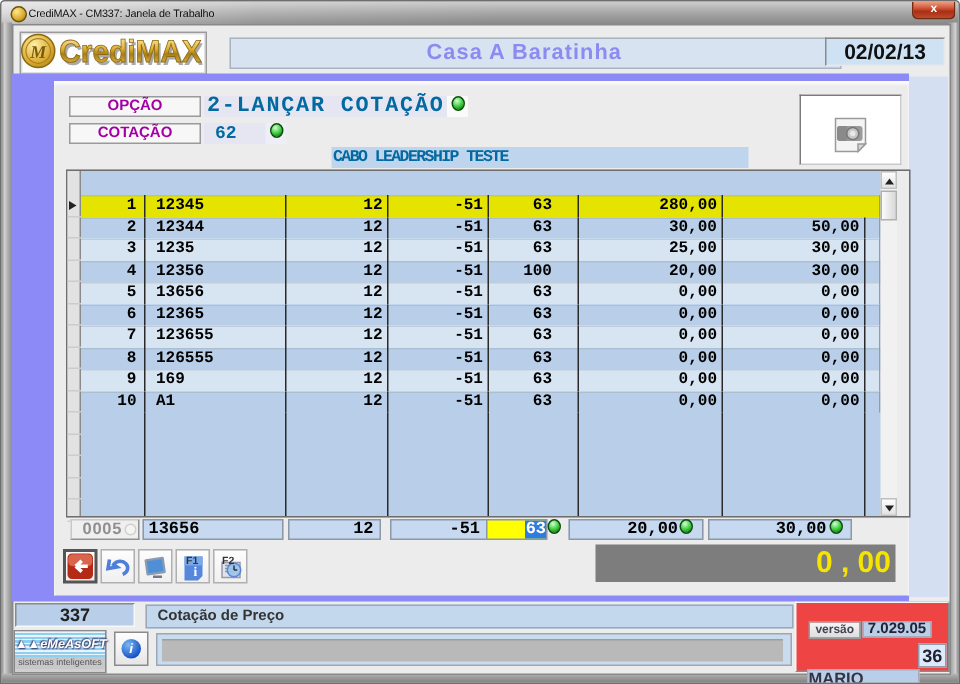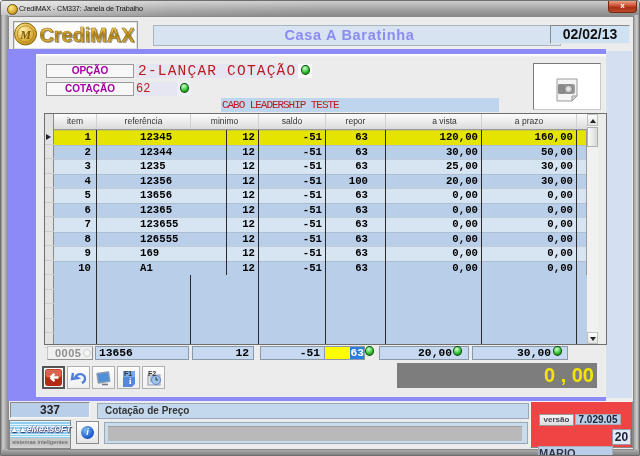"2-LANÇAR COTAÇÃO" .fld { color: #b91c1c -> #0369a1; font-weight: normal -> bold }
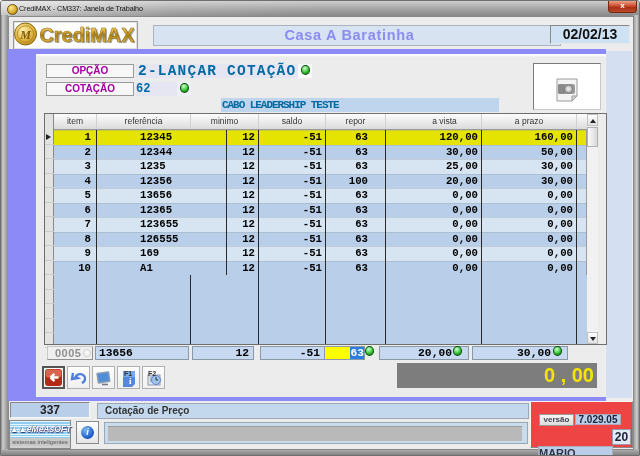"62" #f_cot { text-align: left -> center }
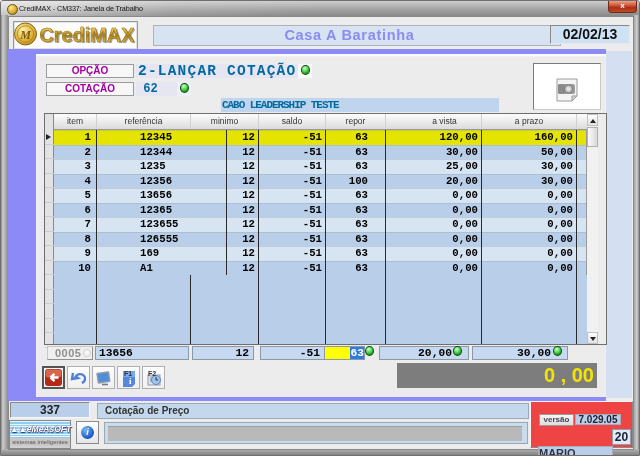"item" div { html: <div> <div>item</div> <div>referência</div> <div>minimo</div> <div>saldo</div> <div>repor</div> <div>a vista</div> <div>a prazo</div> </div> -> none }
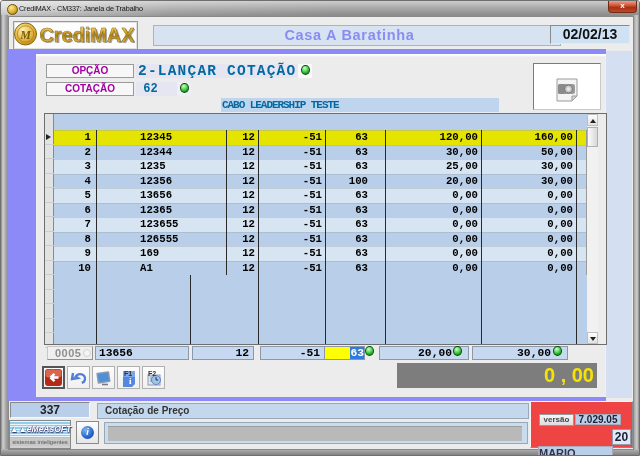"12345" .ref { margin-left: 36px -> none }
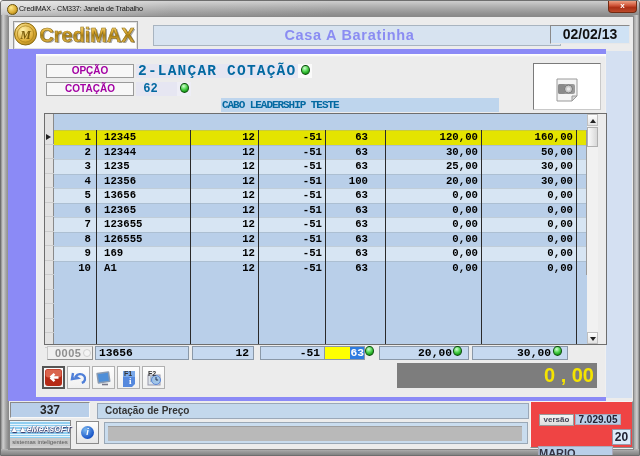"120,00" div.gc { text: 120,00 -> 280,00 }
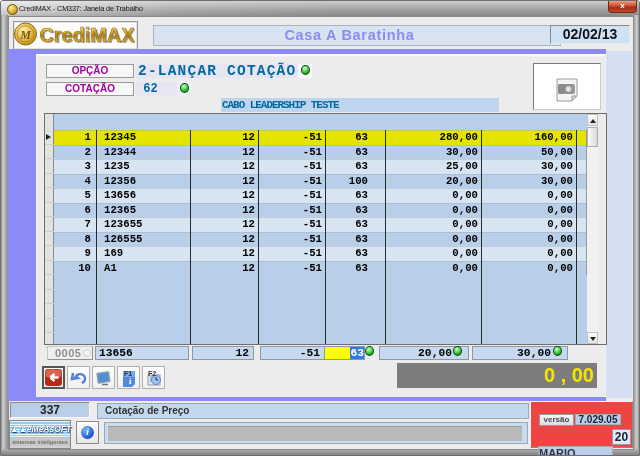"160,00" div.gc { html: <div>160,00</div> -> none }
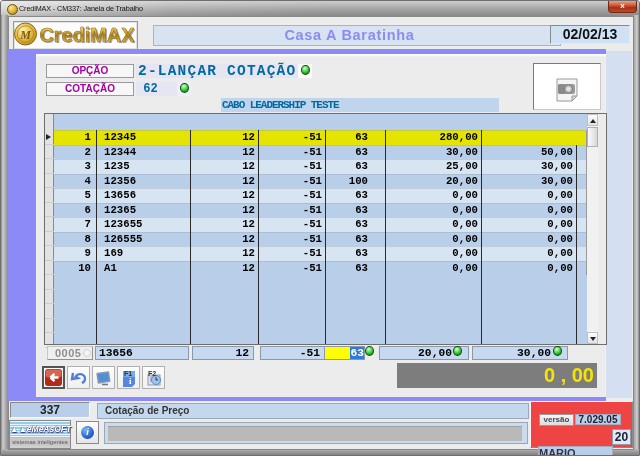"20" div { text: 20 -> 36 }
